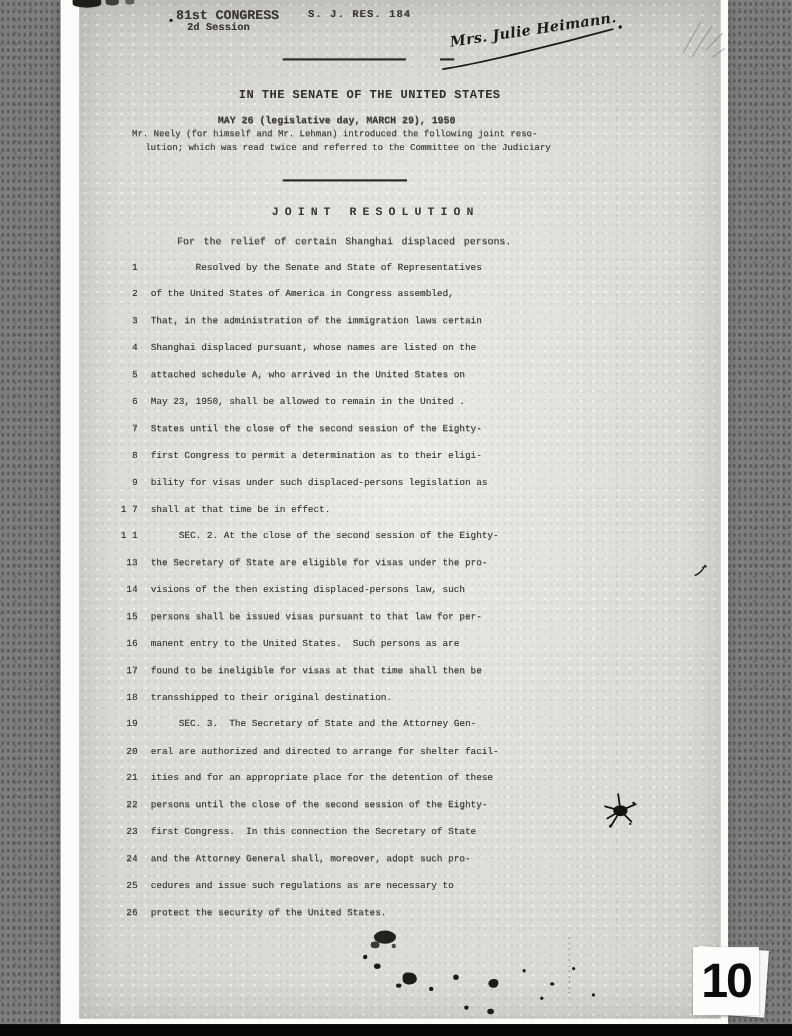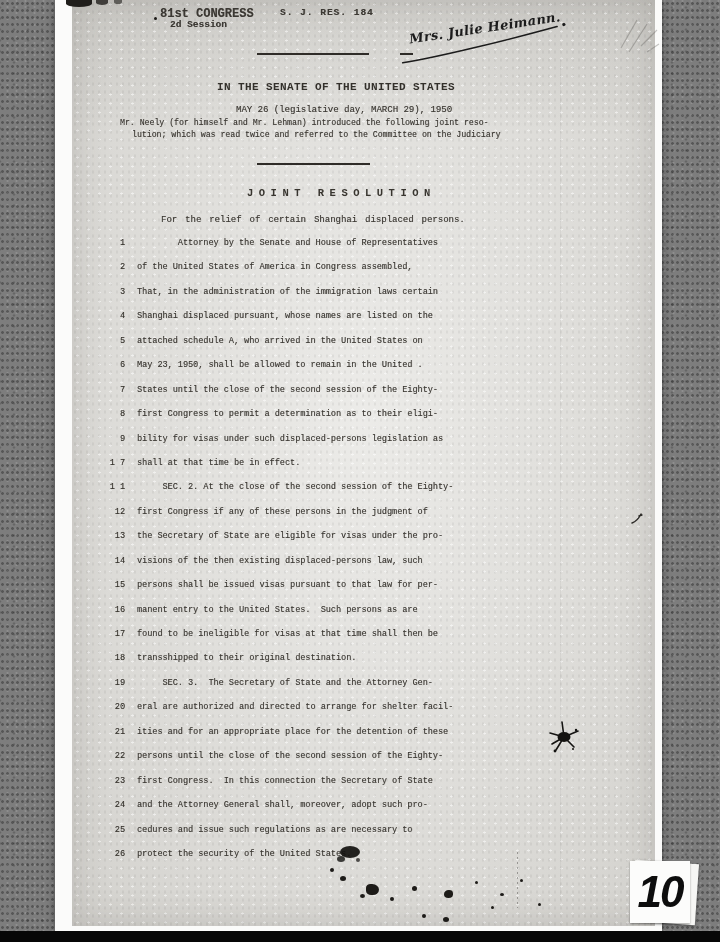"MAY 26 (legislative day, MARCH" .dateline { font-weight: 400 -> 700; margin-left: 38px -> none }
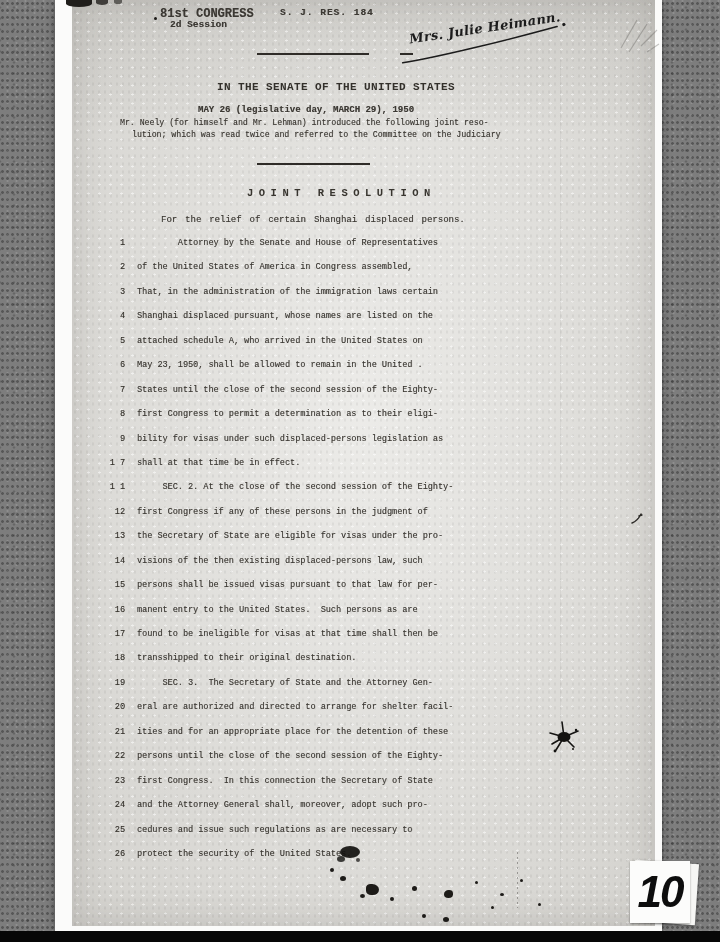"Attorney by the Senate and" span.txt { text: Attorney by the Senate and House -> Resolved by the Senate and State }
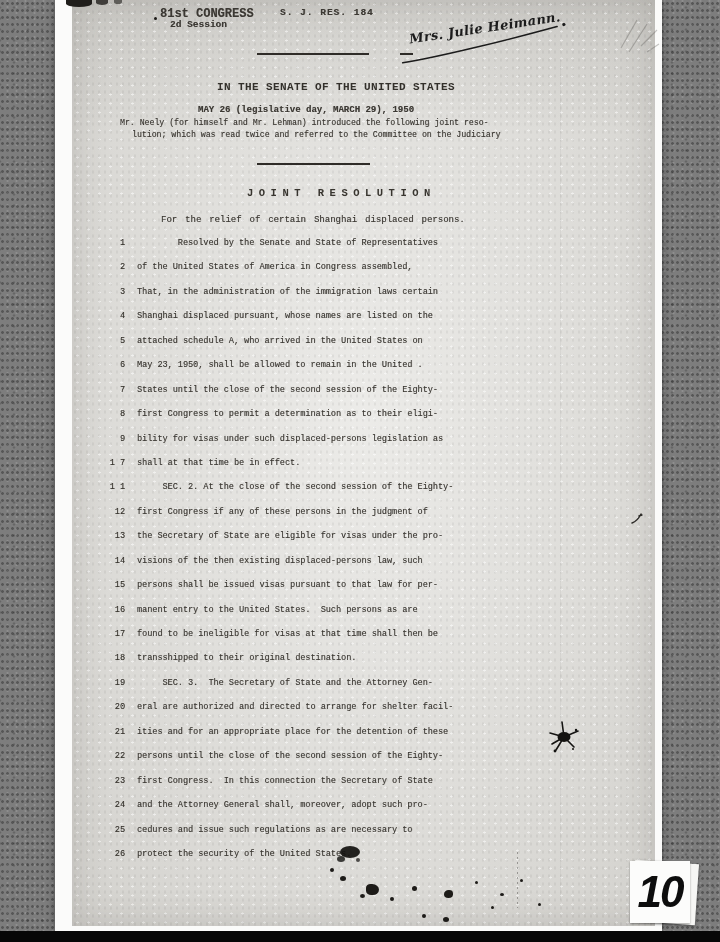"12" div.line { html: <div> <span>12</span> <span>first Congress if any of these persons in the judgment of</span> </div> -> none }
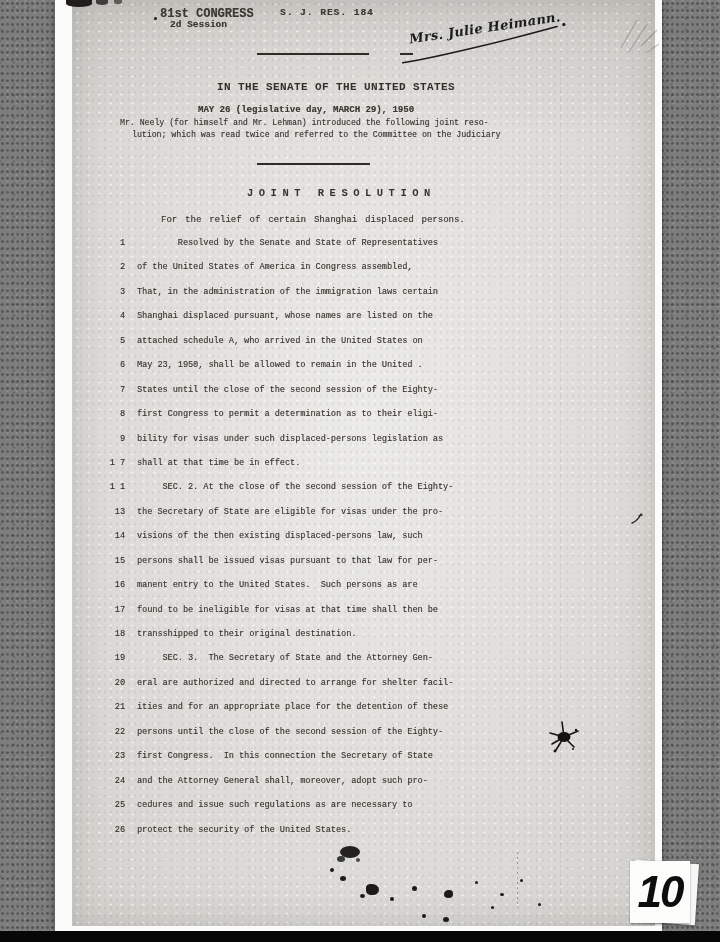"10" .card-front { font-style: italic -> none }
